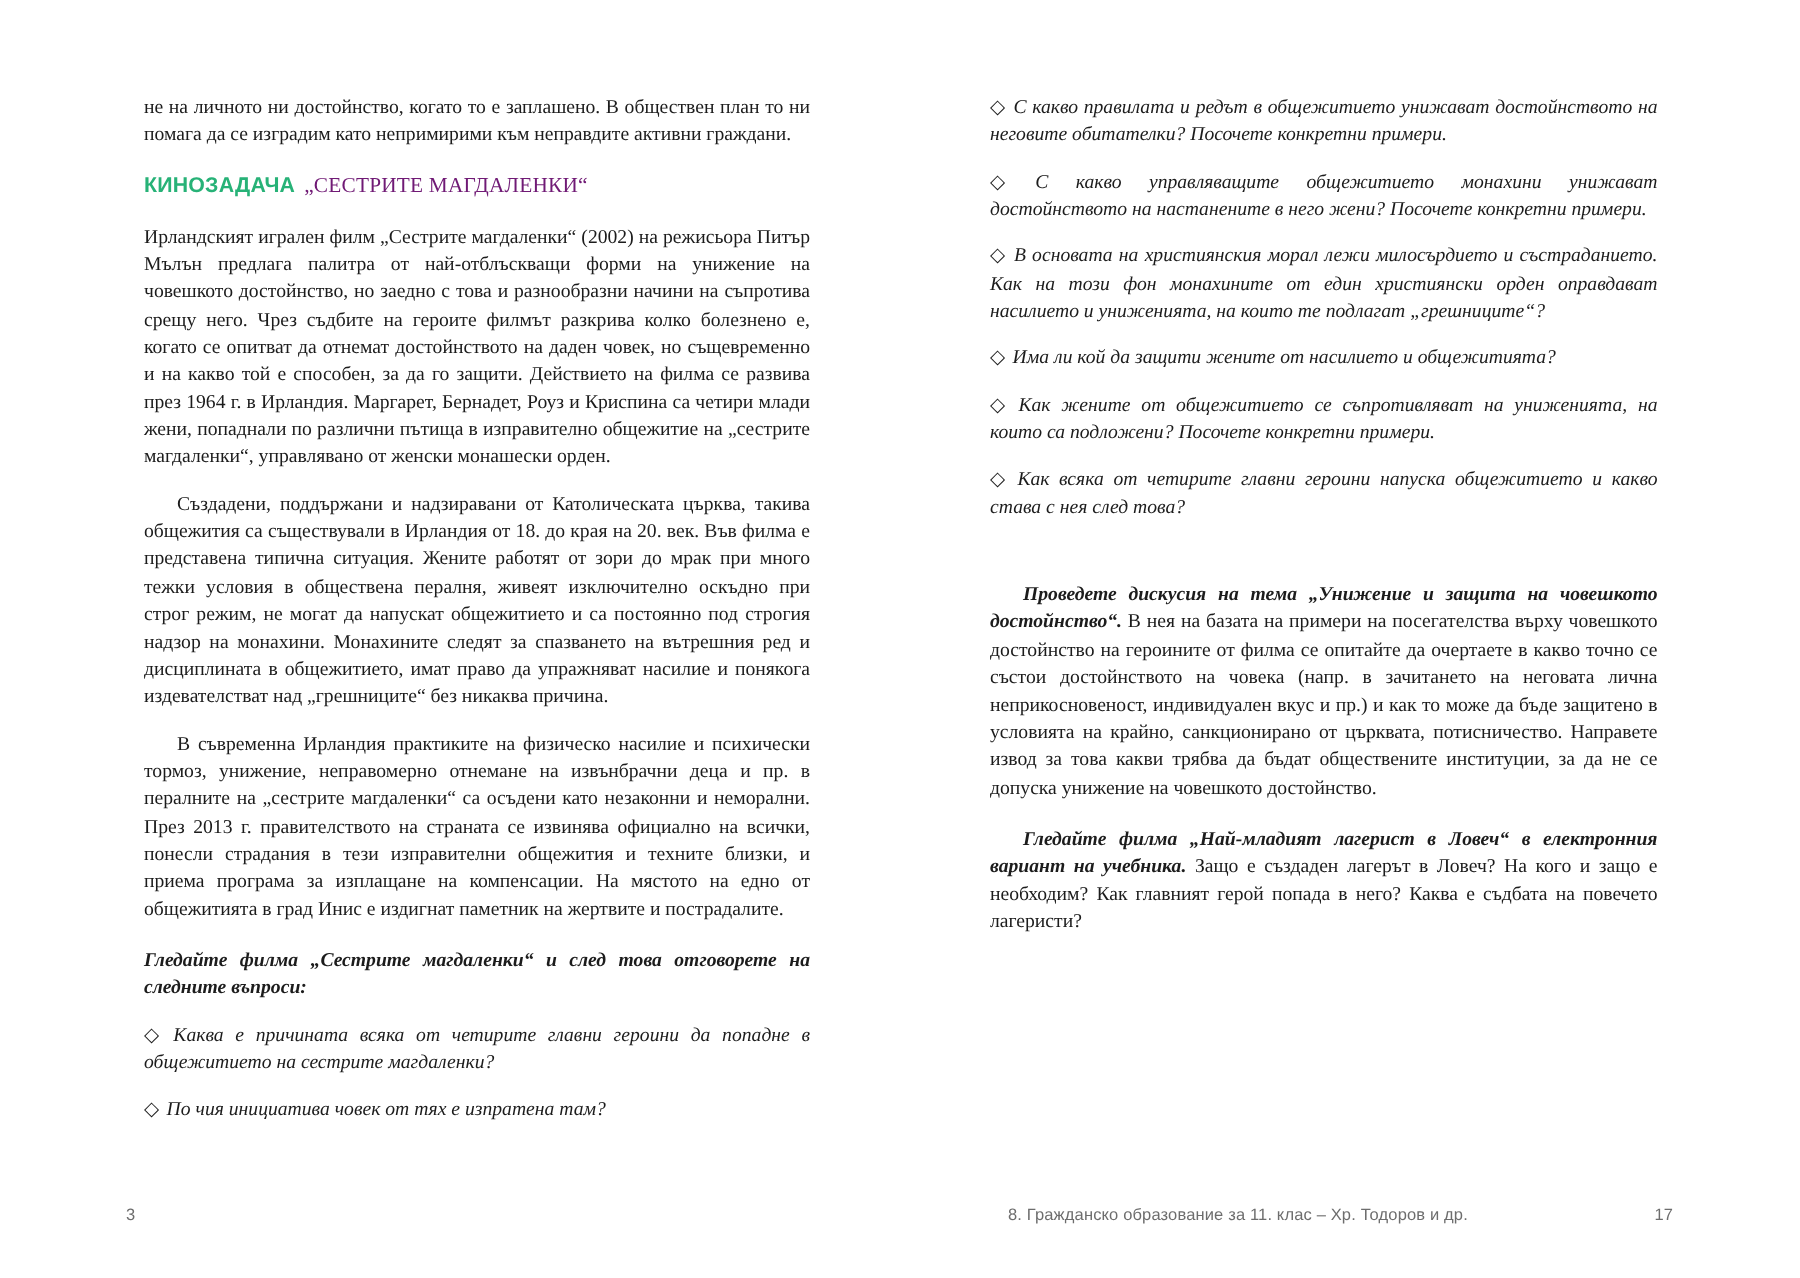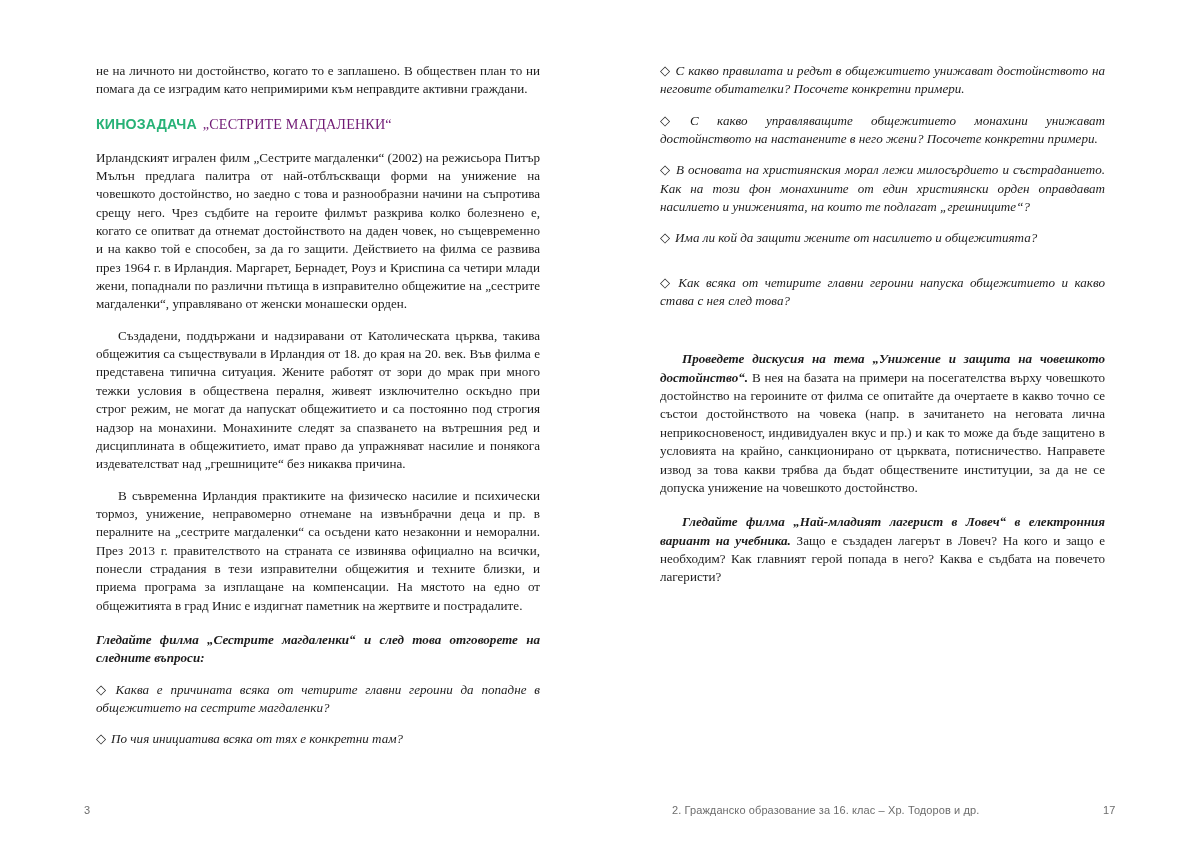"◇ Как жените от общежитието" p.q { html: none -> <p> <span>◇</span><span>Как жените от общежитието се съпротивляват на униженията, на които са подложени? Посочете конкретни примери.</span> </p> }
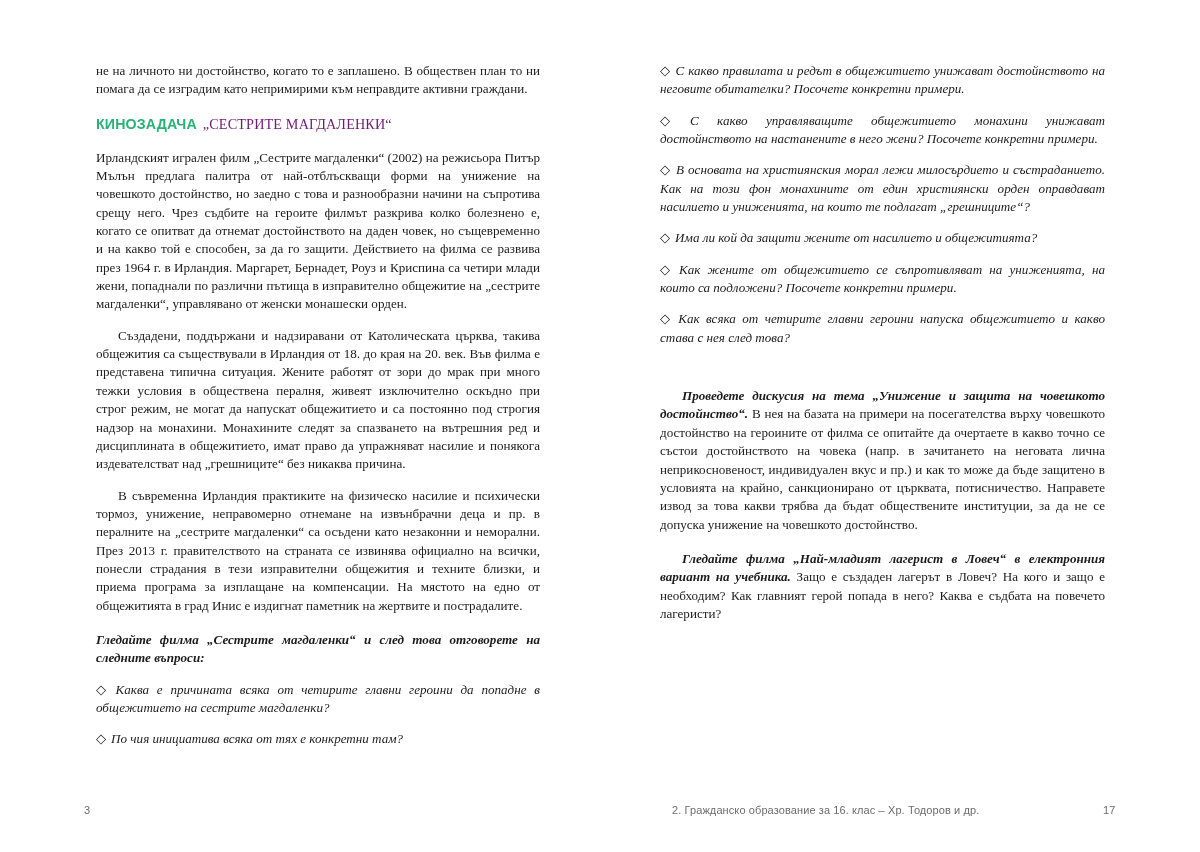"По чия инициатива всяка от" span { text: всяка от тях е конкретни -> човек от тях е изпратена }
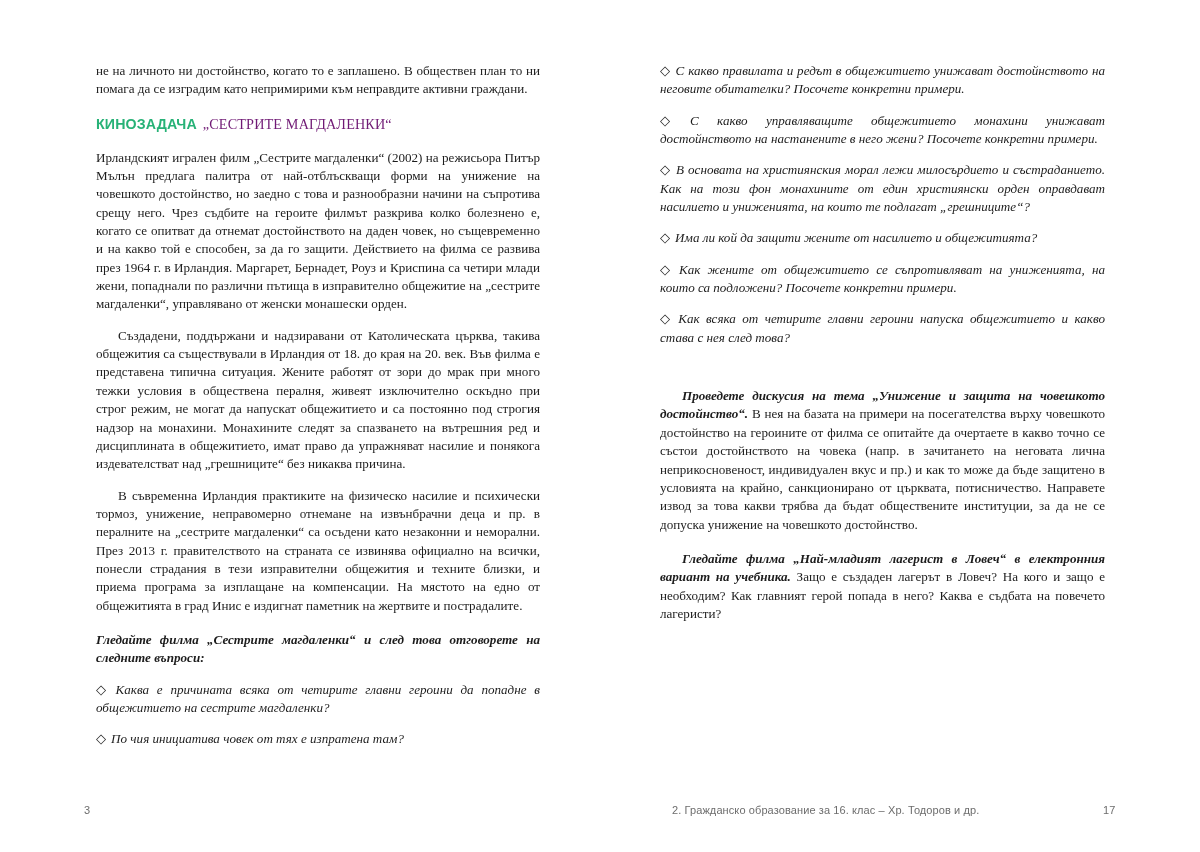"2. Гражданско образование за 16." div.footer { text: 2. Гражданско образование за 16 -> 8. Гражданско образование за 11 }
